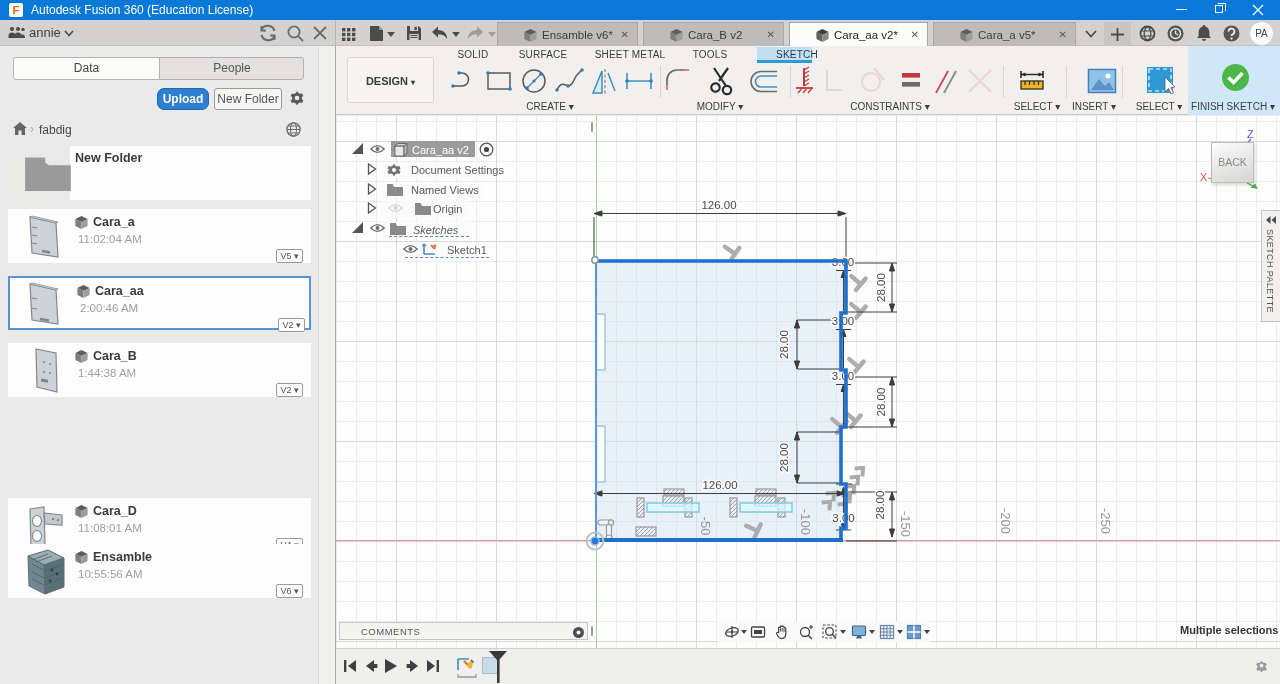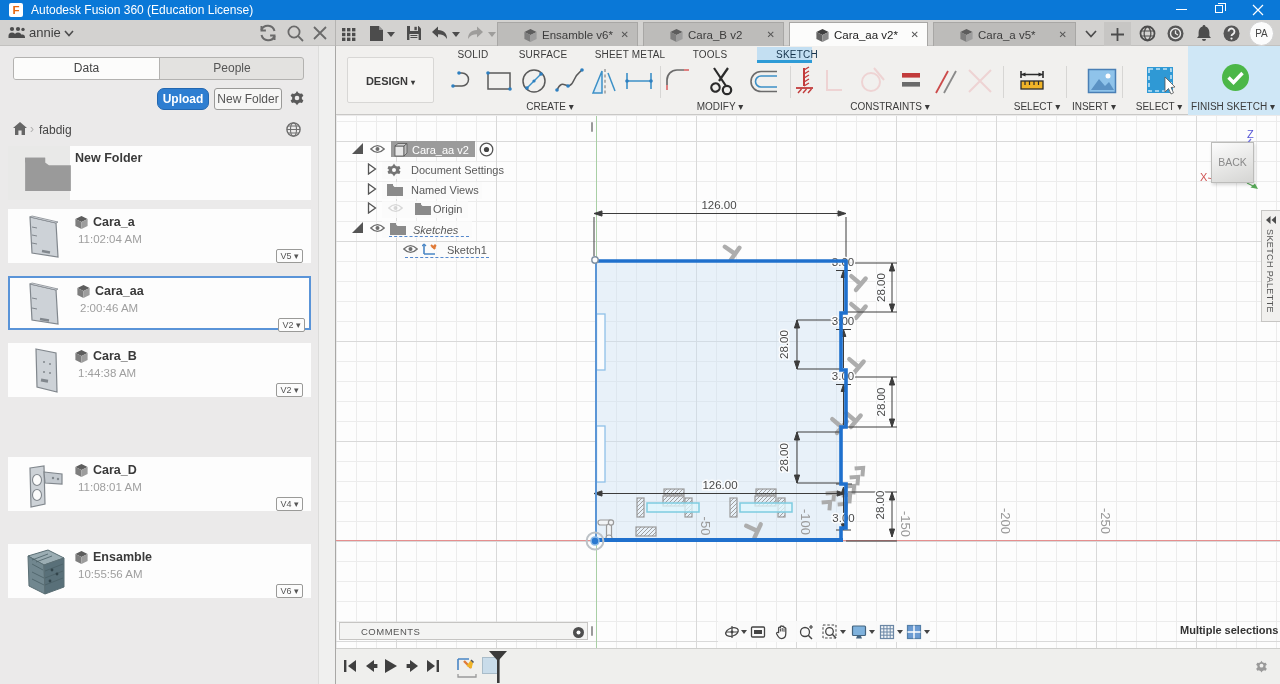"Cara_D" div.card { top: 411px -> 452px }
